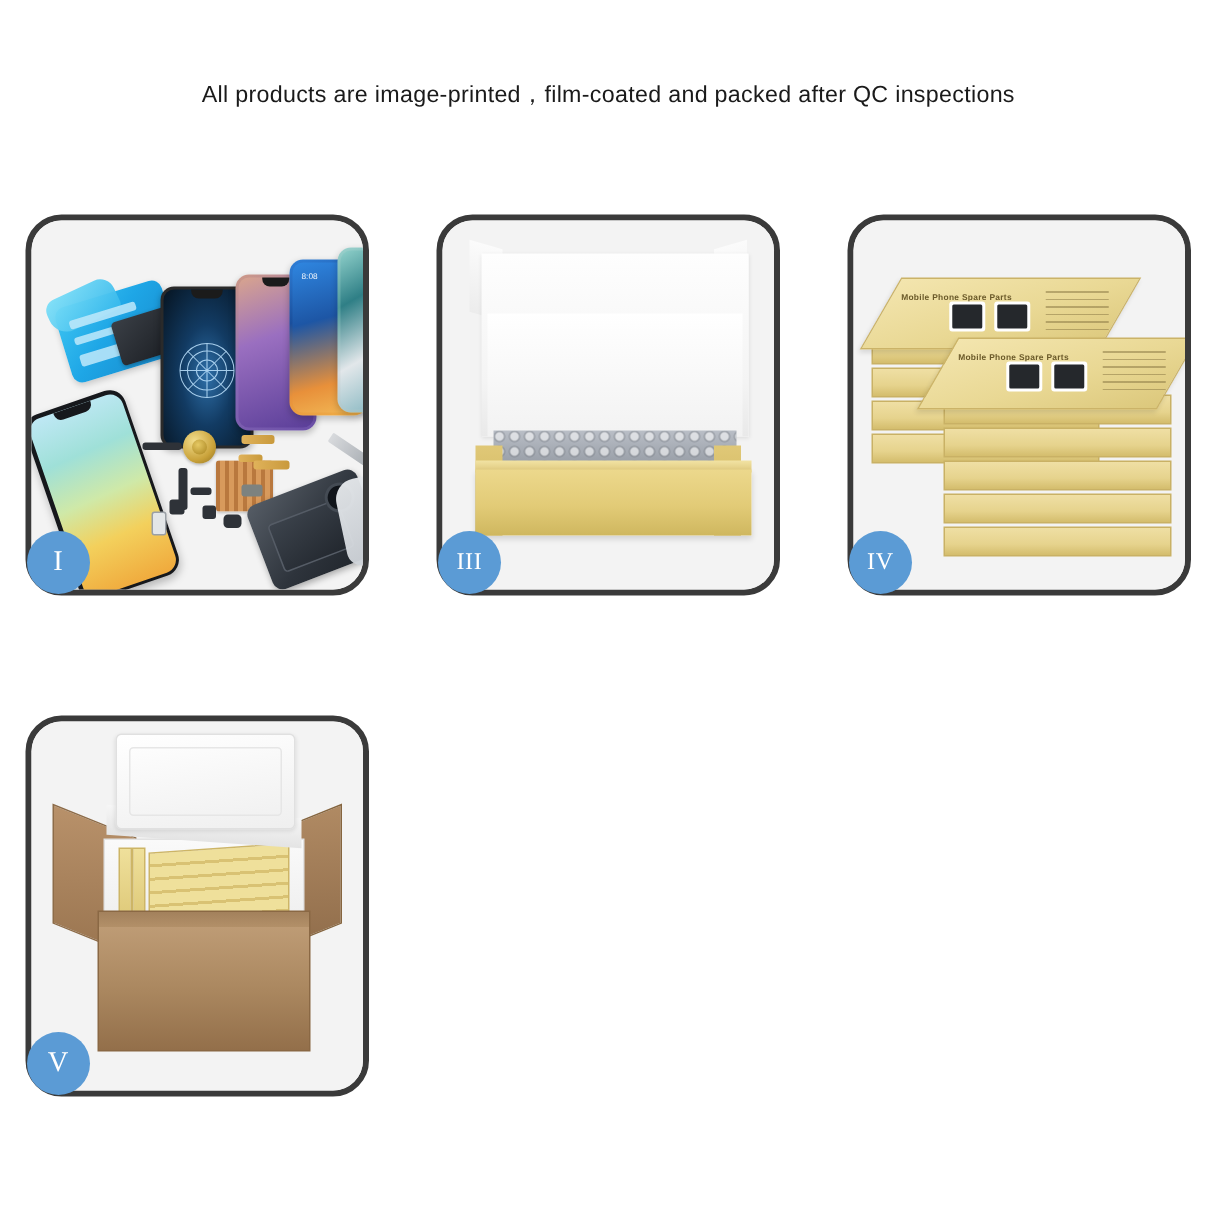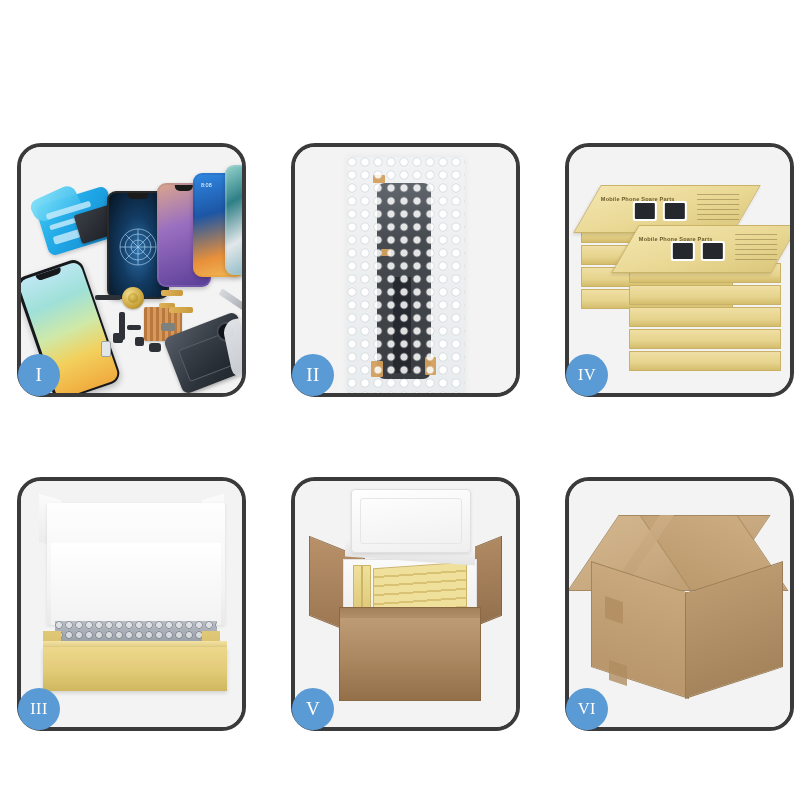"All products are" div.subtitle { html: none -> <div>All products are image-printed，film-coated and packed after QC inspections</div> }
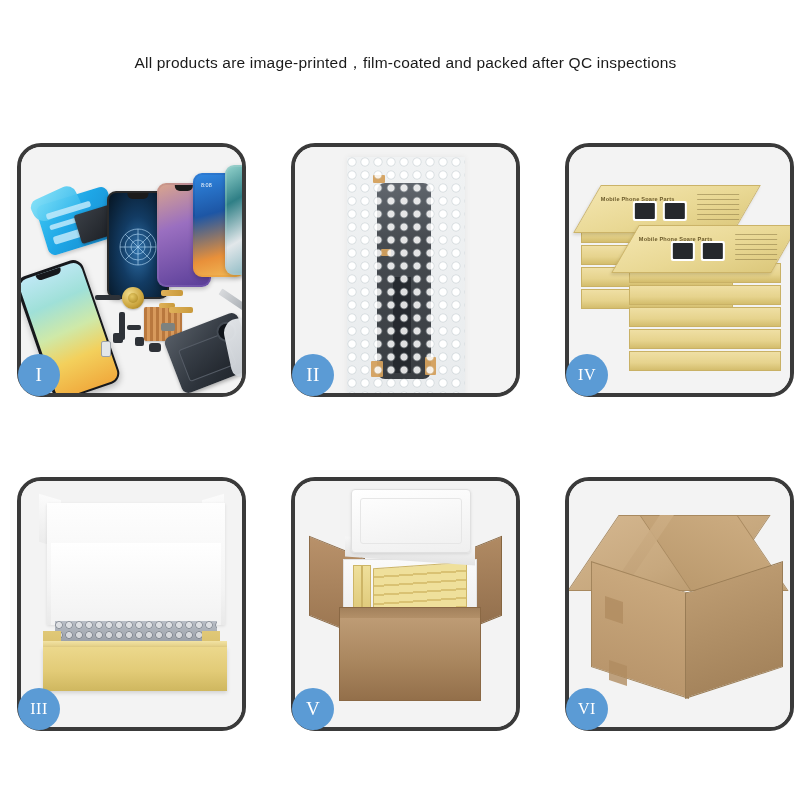"II" div.panel { html: <div> <div> <div> <div></div> <div></div> <div></div> <div></div> <div></div> <div></div> </div> </div> <div>II</div> </div> -> none }
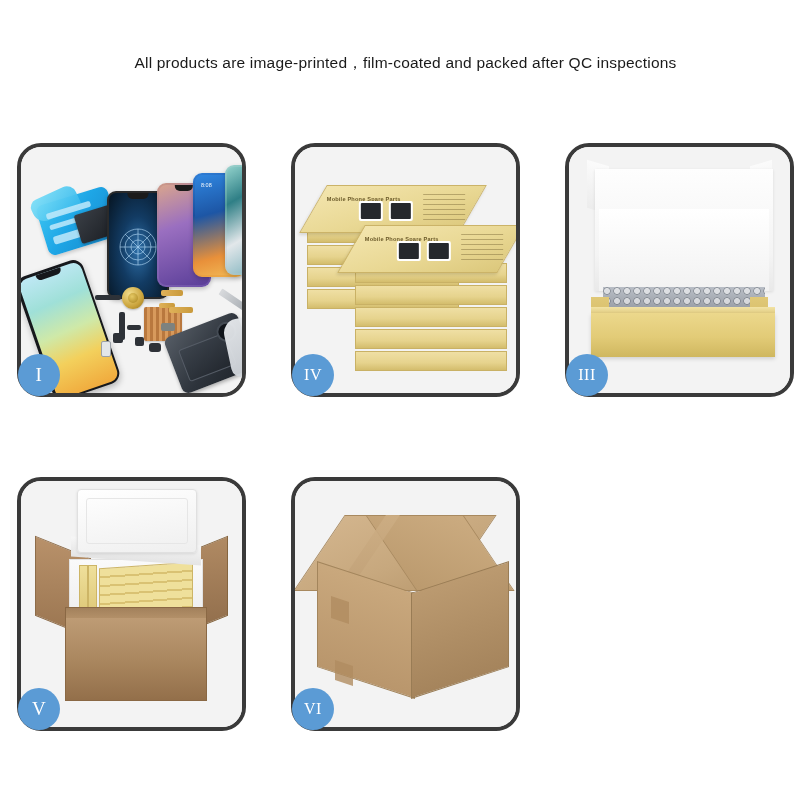"IV" div.panel { order: before "III" -> after "III" }
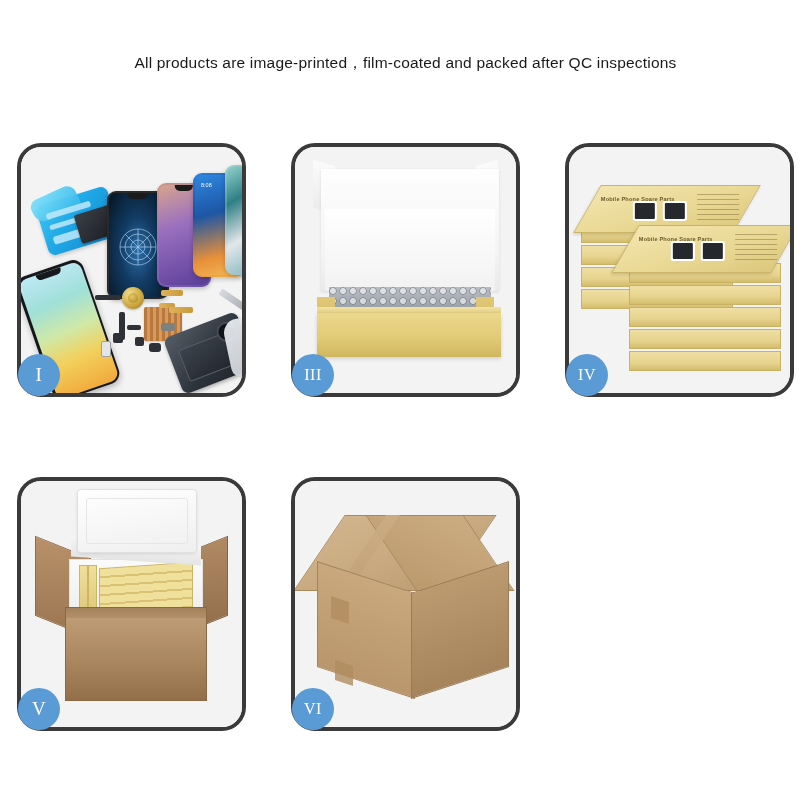"VI" div.panel { html: <div> <div> <div></div> <div></div> <div></div> <div></div> <div></div> <div></div> <div></div> </div> <div>VI</div> </div> -> none }
